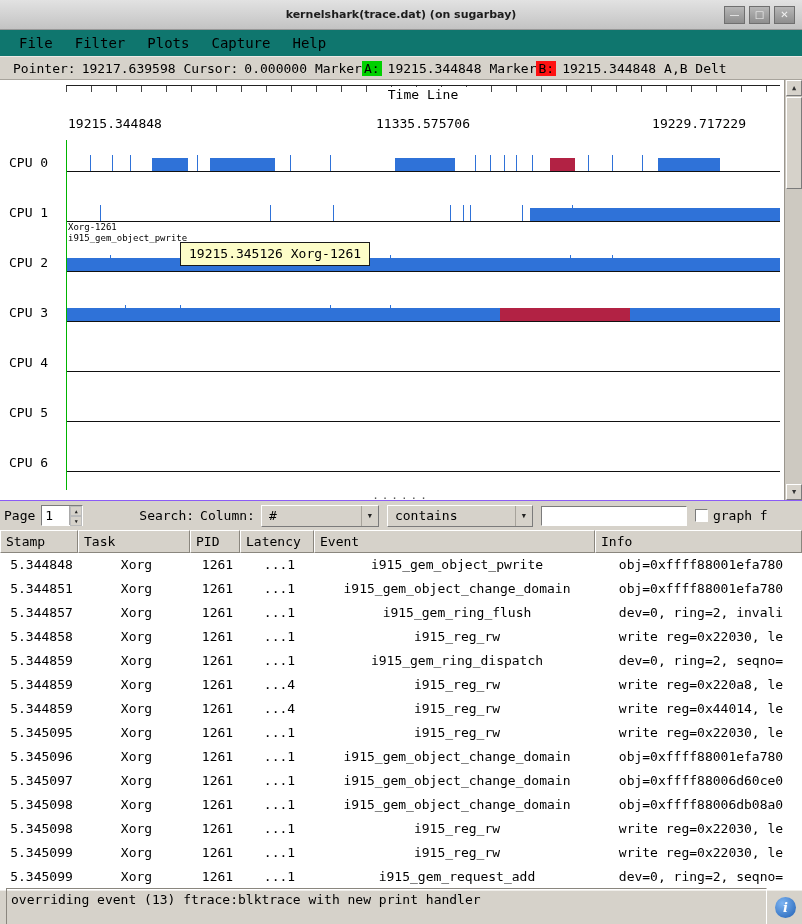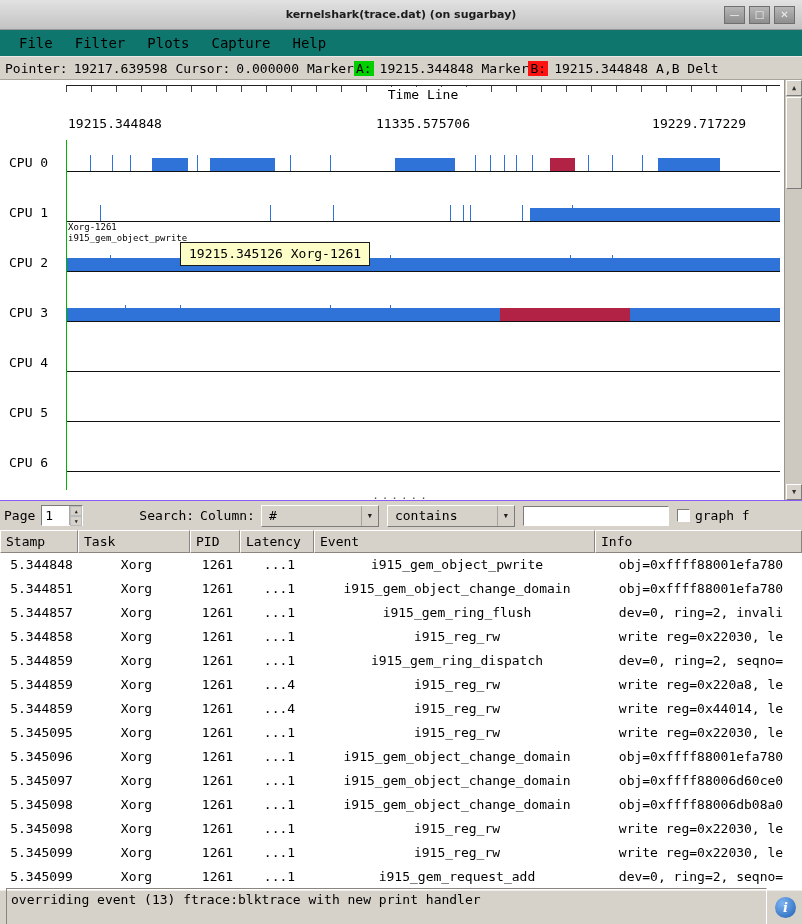"Pointer:" .pointerbar { padding-left: 5px -> 13px }
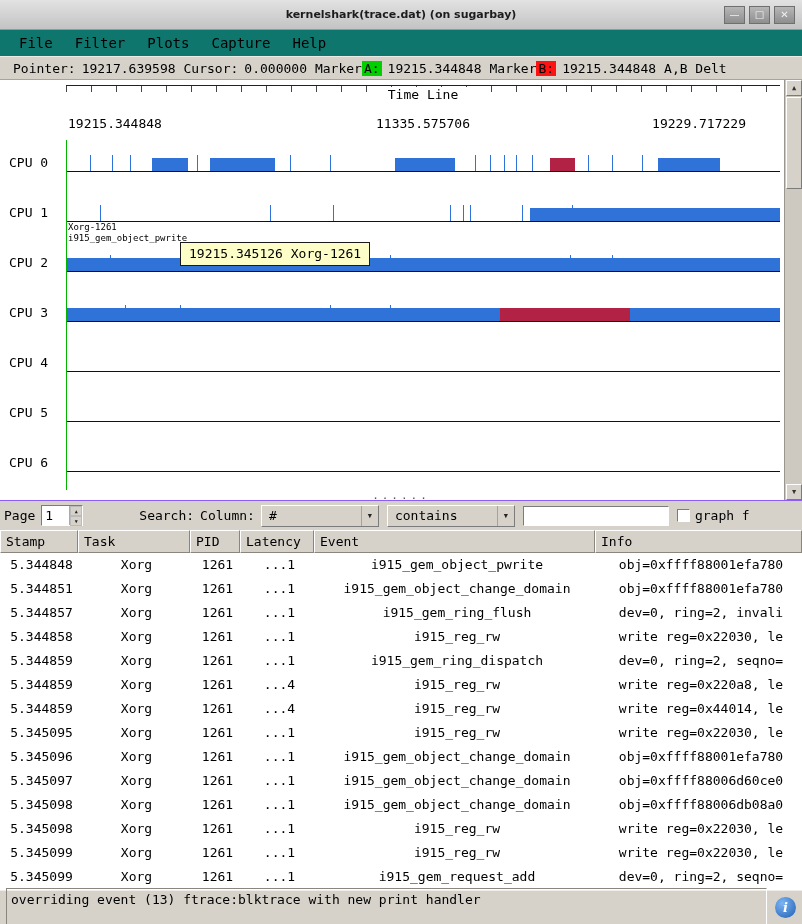"contains" .combo-match { width: 128px -> 146px }
